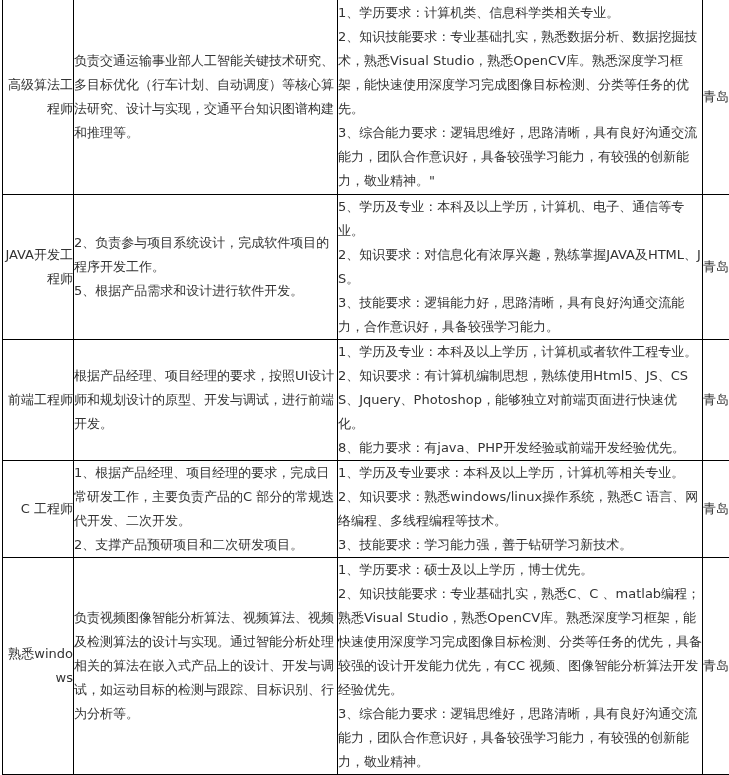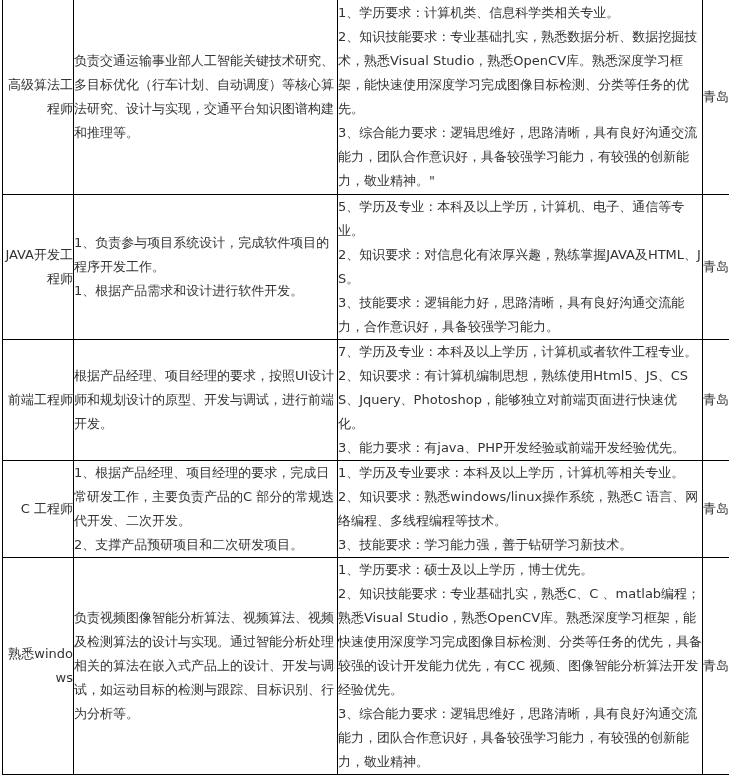"1、负责参与项目系统设计，完成软件项目的程序开发工作。" span.line { text: 1 -> 2 }
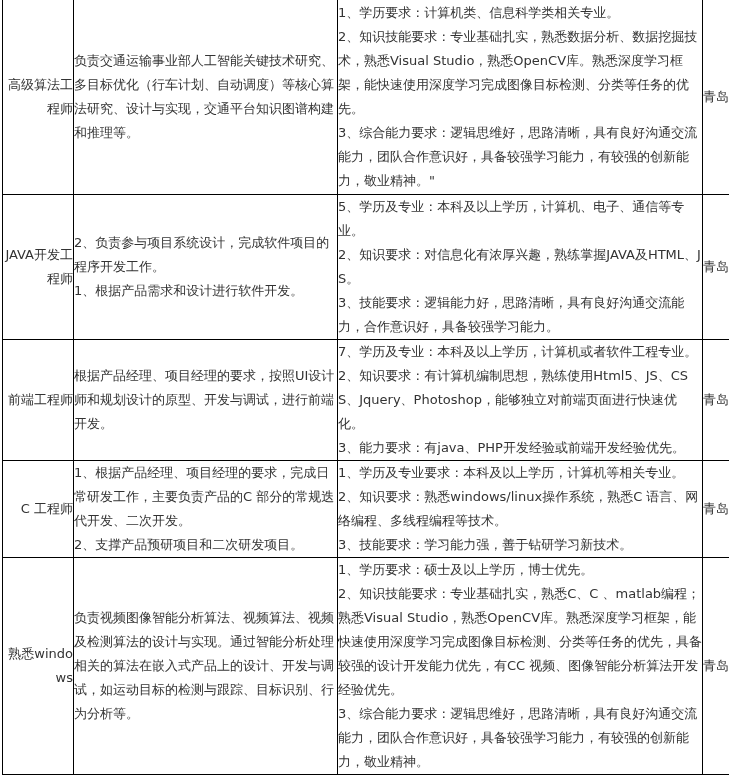"1、根据产品需求和设计进行软件开发。" span.line { text: 1 -> 5 }
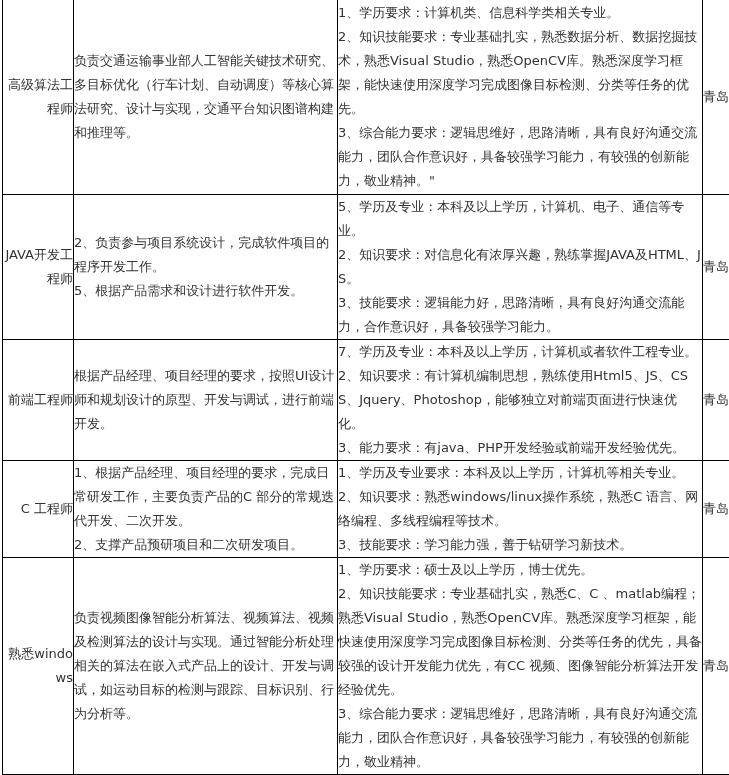"7、学历及专业：本科及以上学历，计算机或者软件工程专业。" span.line { text: 7 -> 1 }
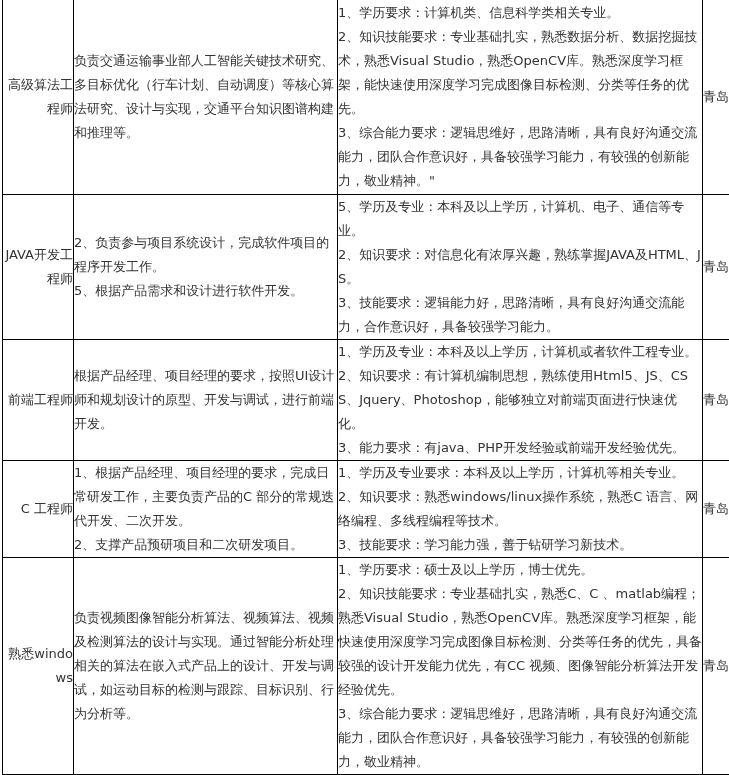"3、能力要求：有java、PHP开发经验或前端开发经验优先。" span.line { text: 3 -> 8 }
